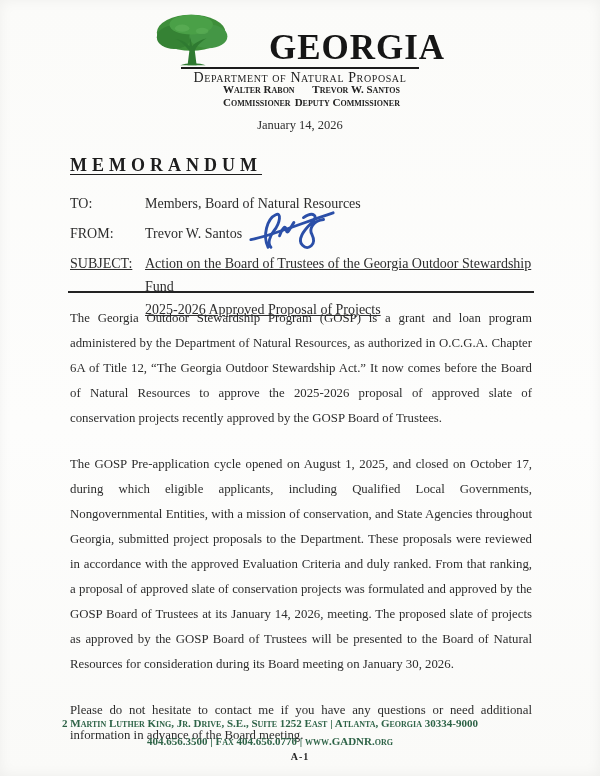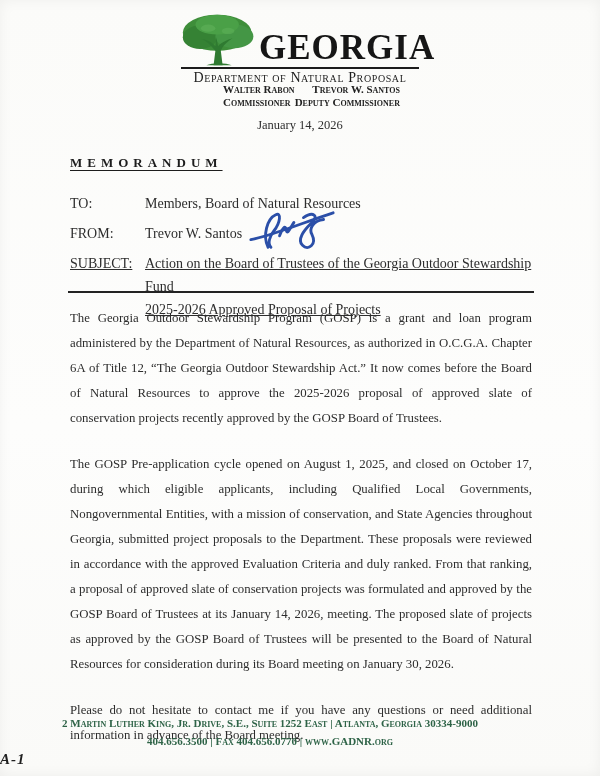"GEORGIA" .logo-row { gap: none -> 36px; justify-content: flex-start -> center }
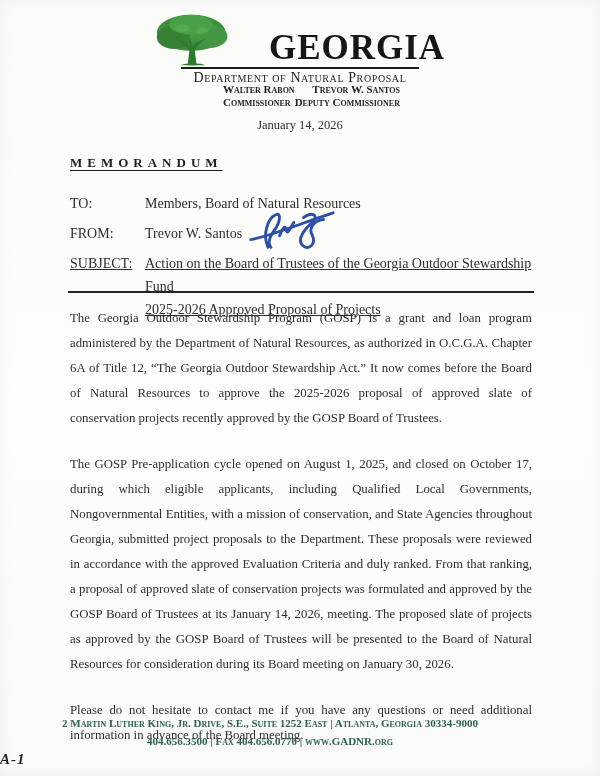"MEMORANDUM" .memo-heading { font-size: 13px -> 18px }
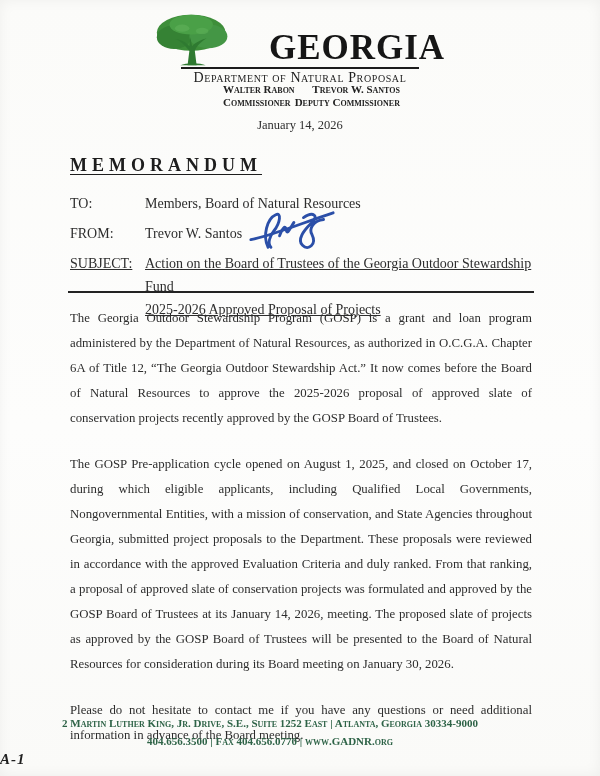"A-1" .page-number { font-size: 15px -> 10px; font-style: italic -> none; text-align: none -> center }
